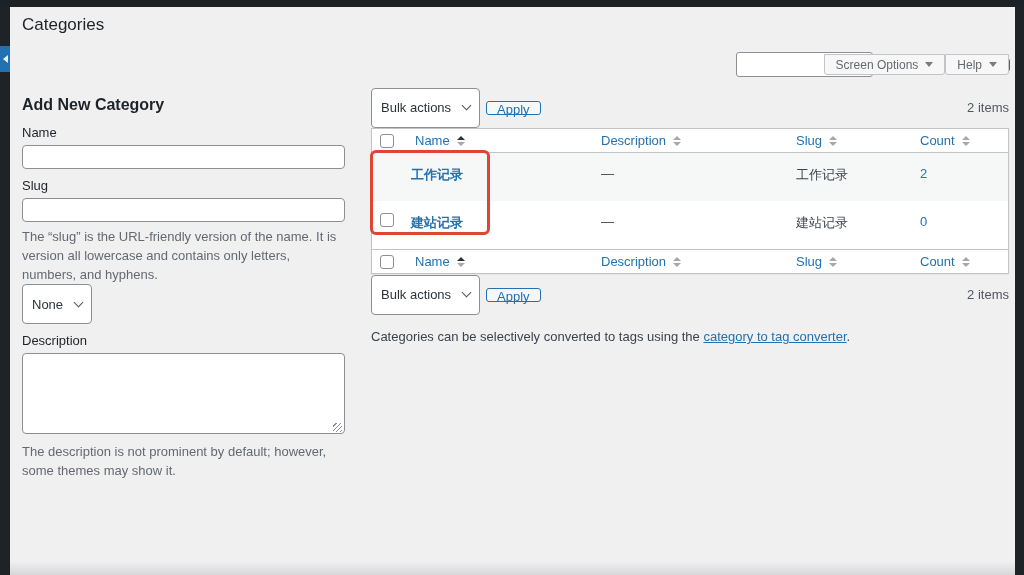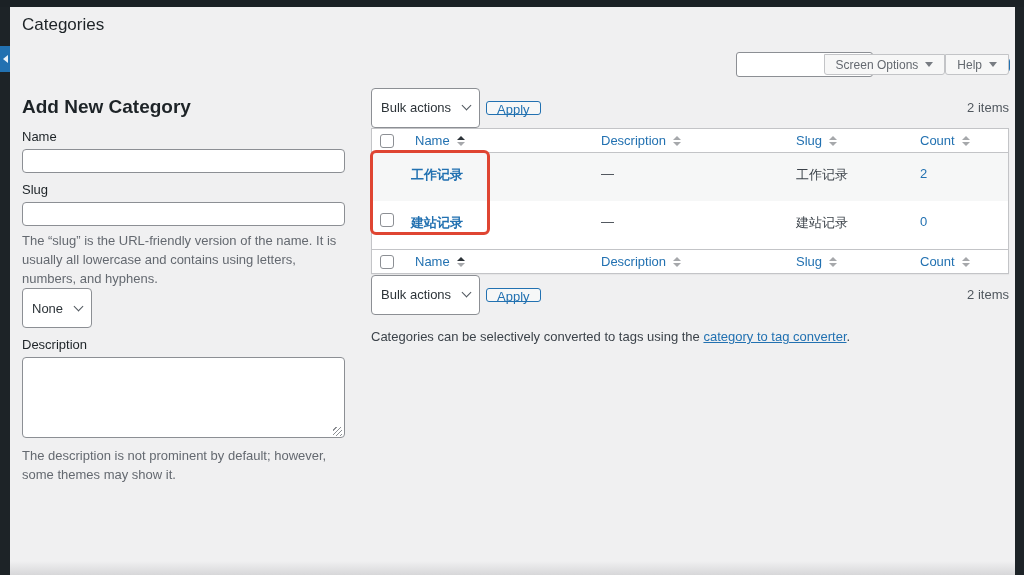"Add New Category" .form-heading { font-size: 19px -> 16px }
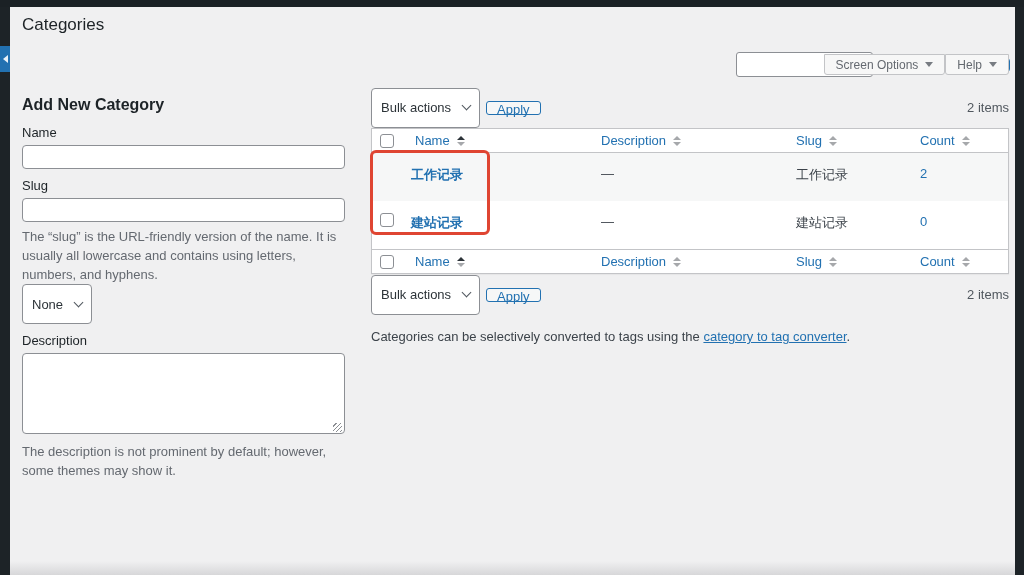"The “slug” is the URL-friendly" p.help { text: usually all lowercase and contains using -> version all lowercase and contains only }
